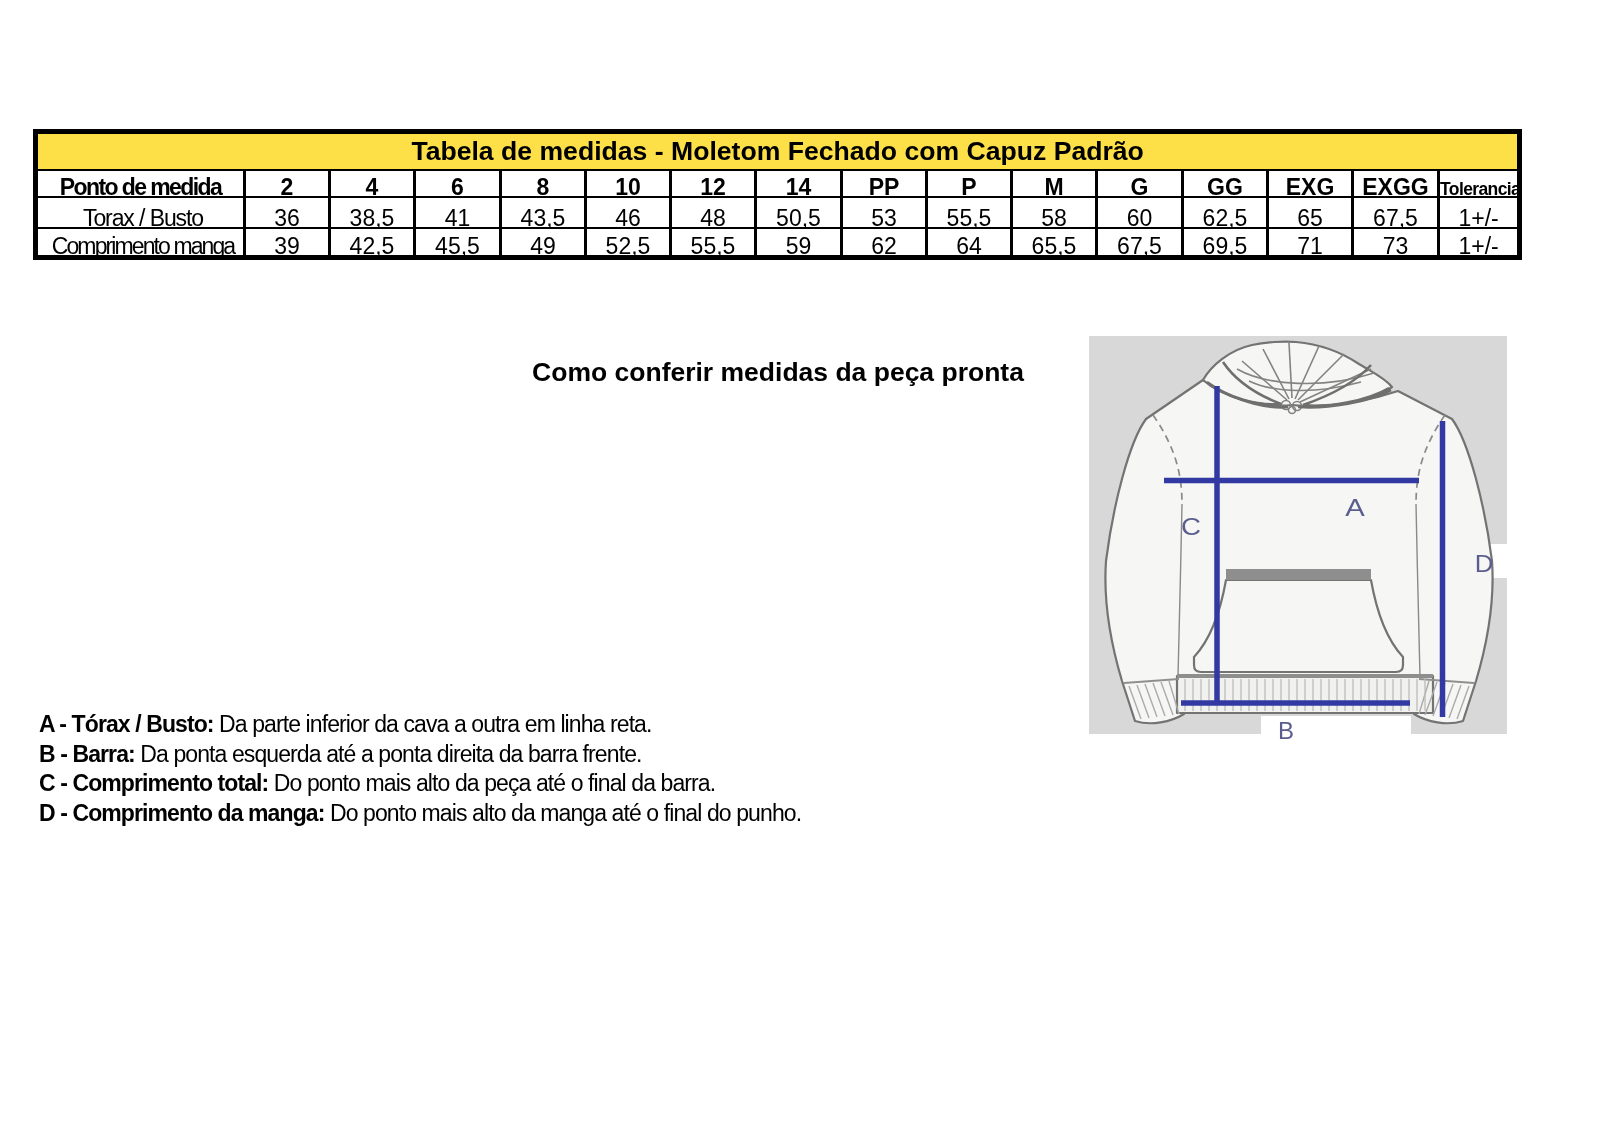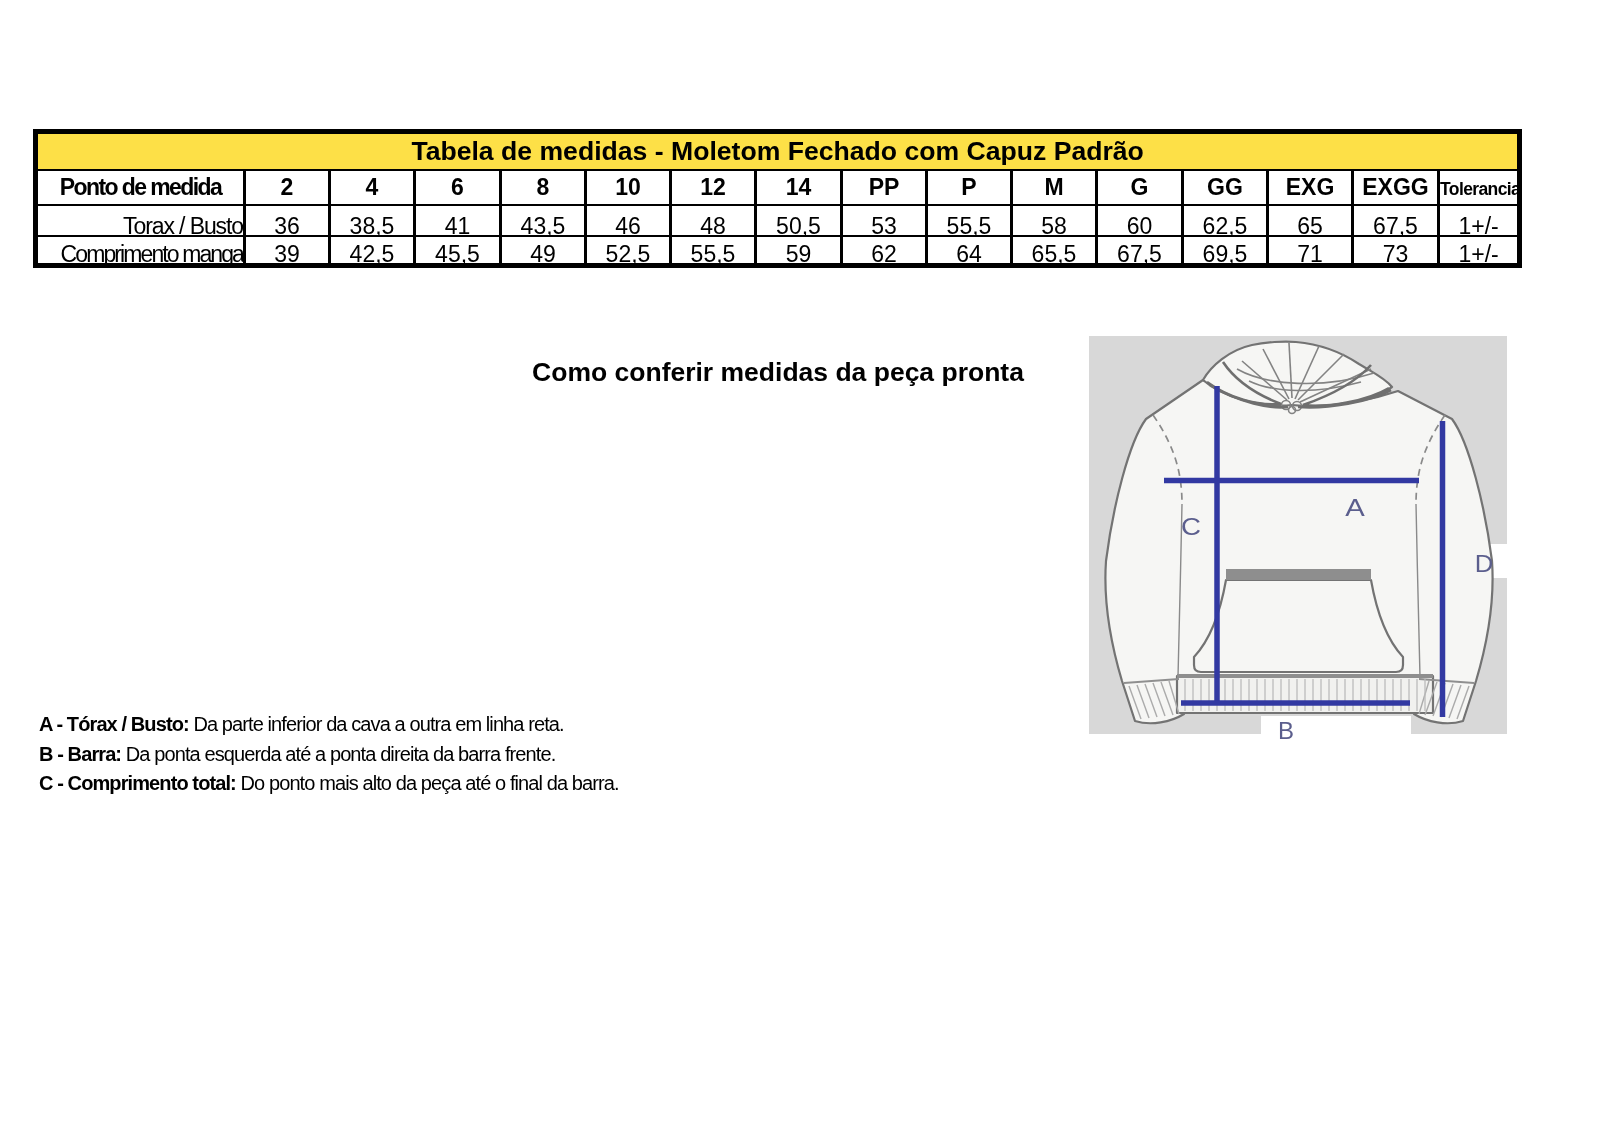"Ponto de medida" tr.hdr td { padding-bottom: 8px -> 0 }
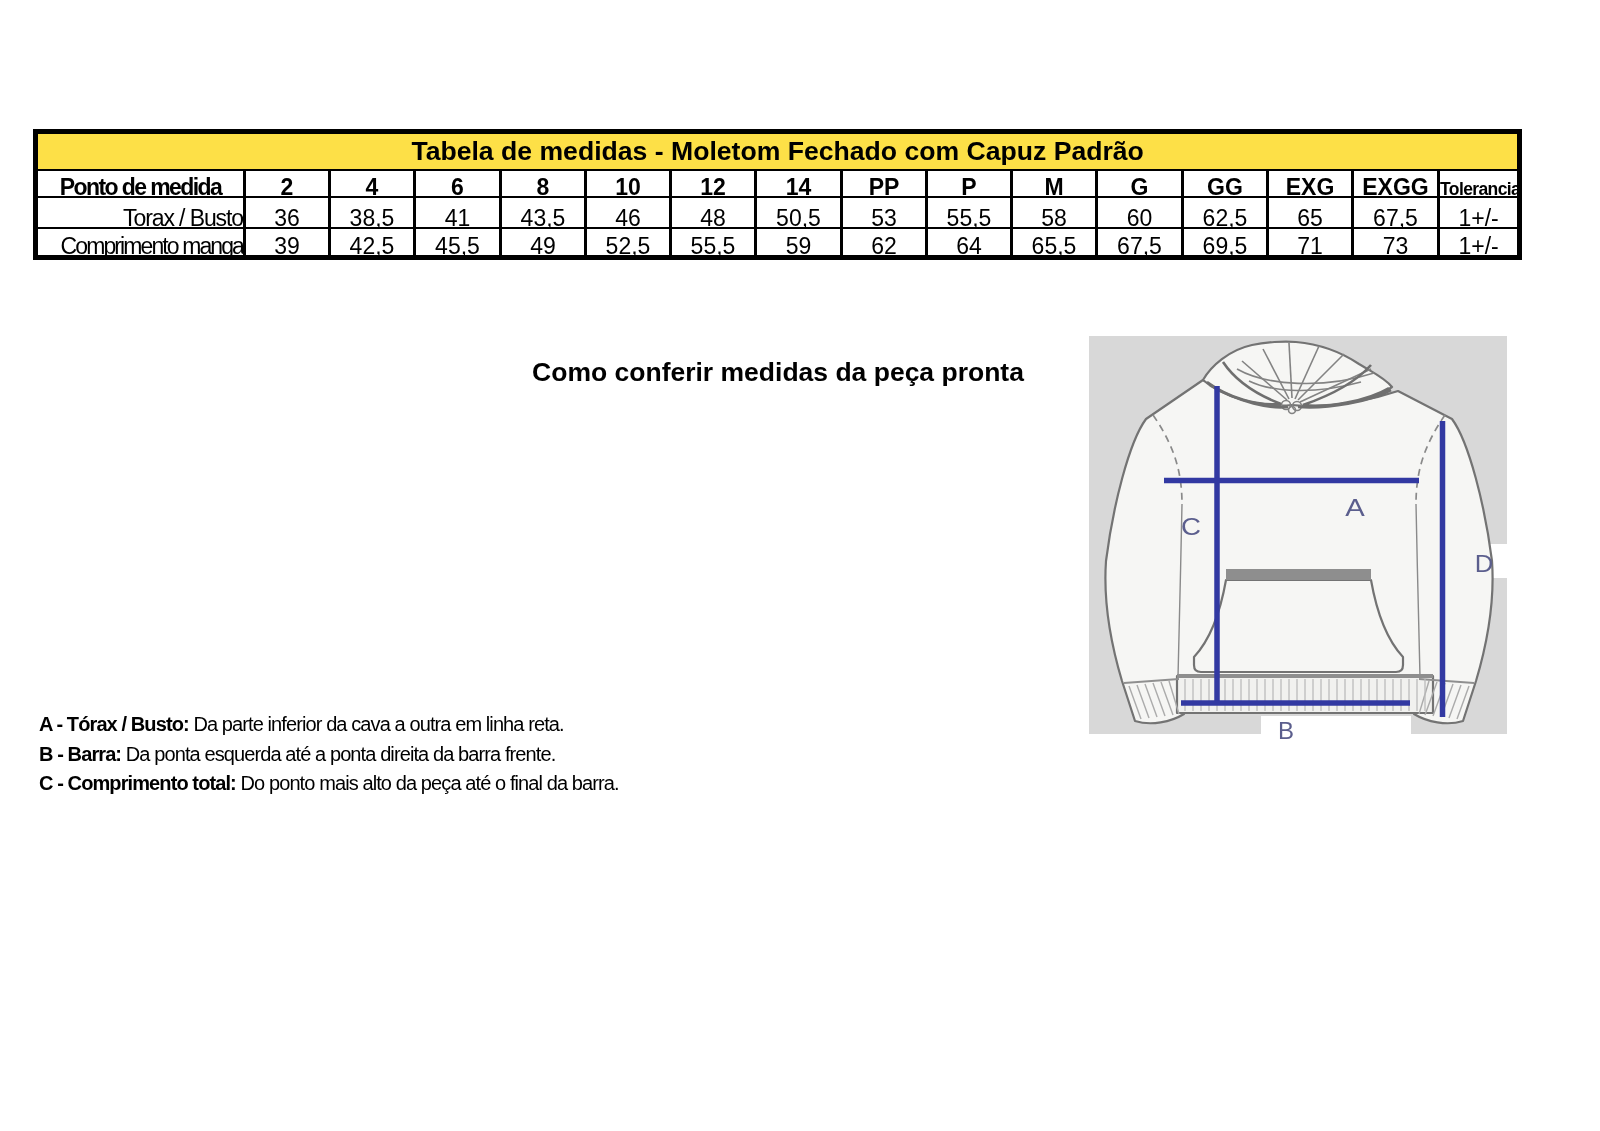"Torax / Busto" table.medidas td.lbl { text-align: right -> center }
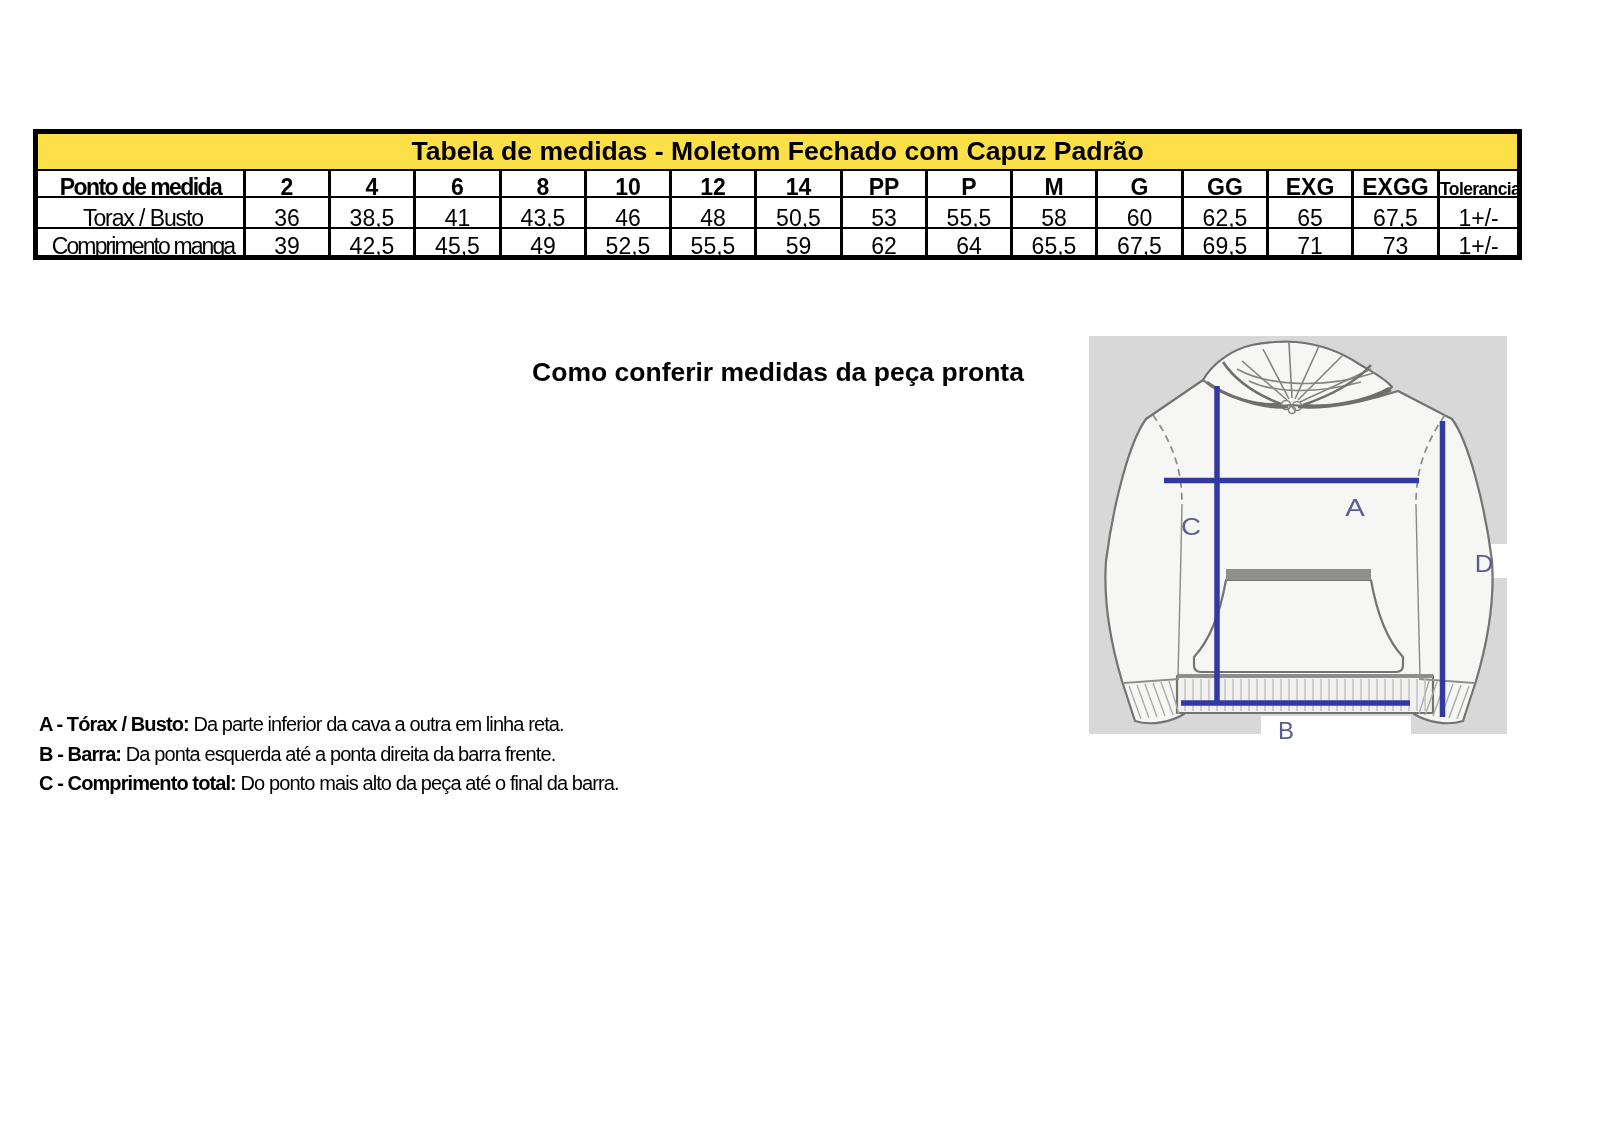"A - Tórax / Busto:" .notes { font-size: 20px -> 23px }
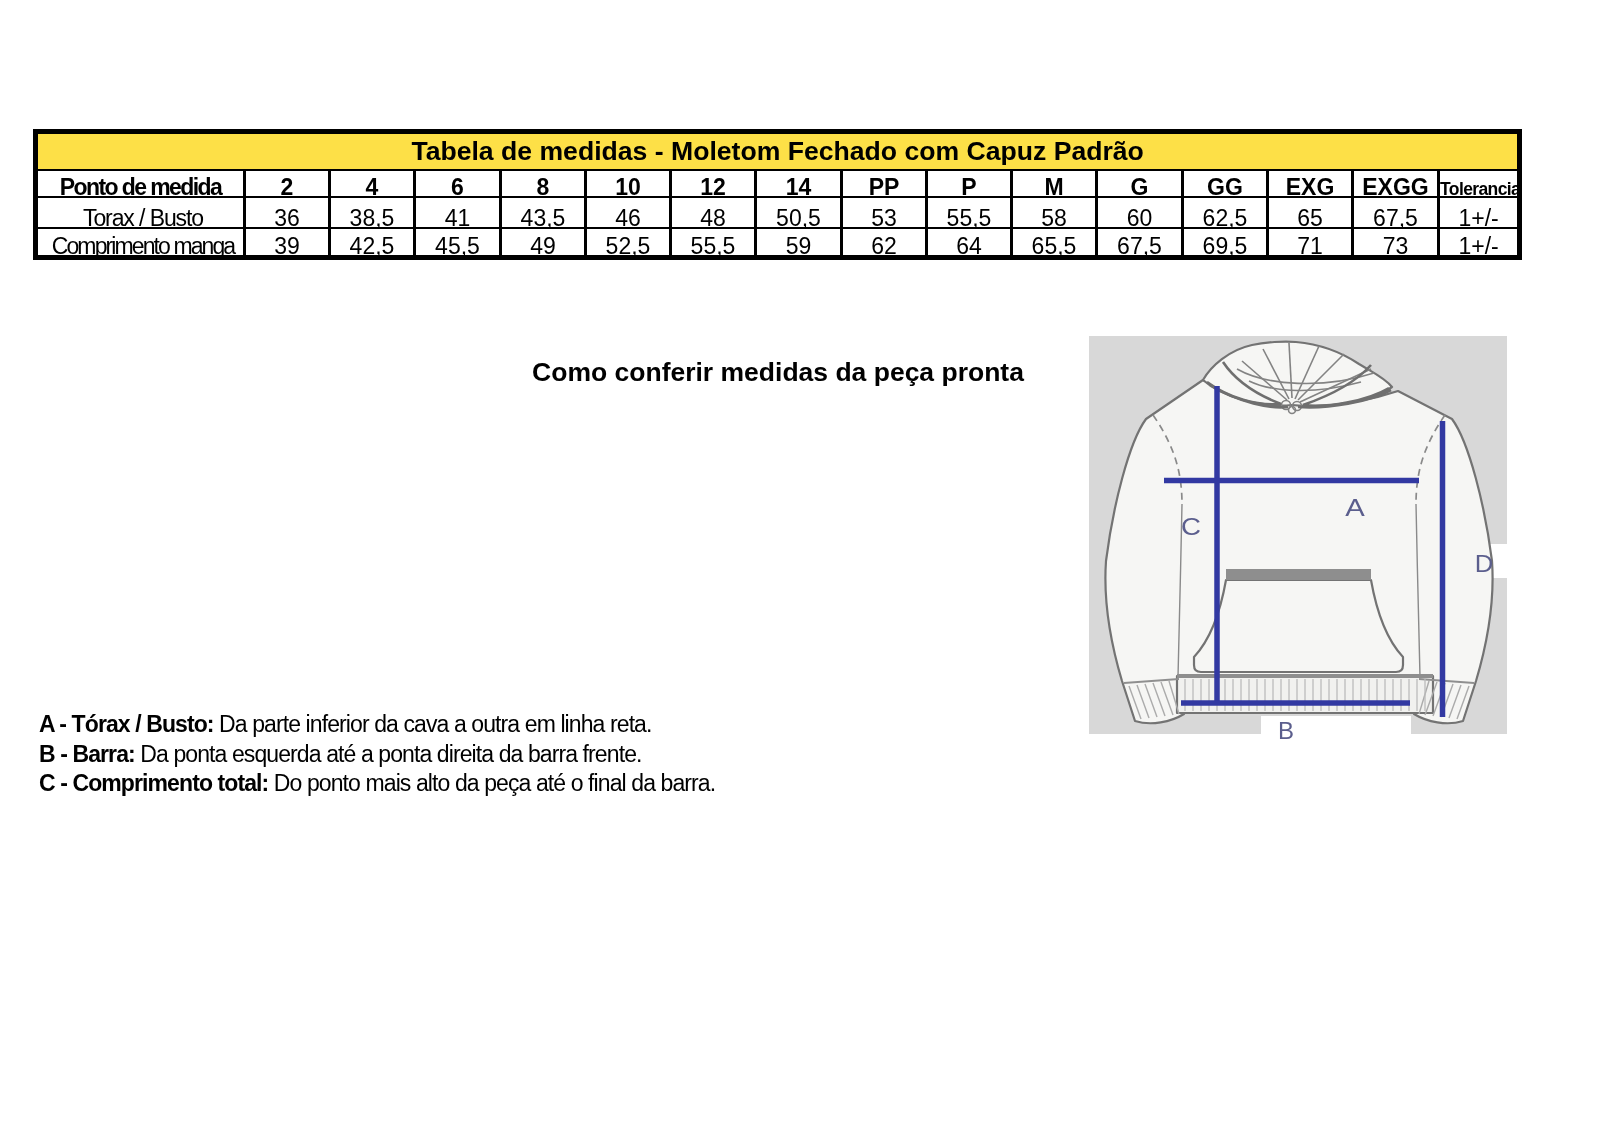"D - Comprimento da manga:" div { html: none -> <div><b>D - Comprimento da manga:</b> Do ponto mais alto da manga até o final do punho.</div> }
